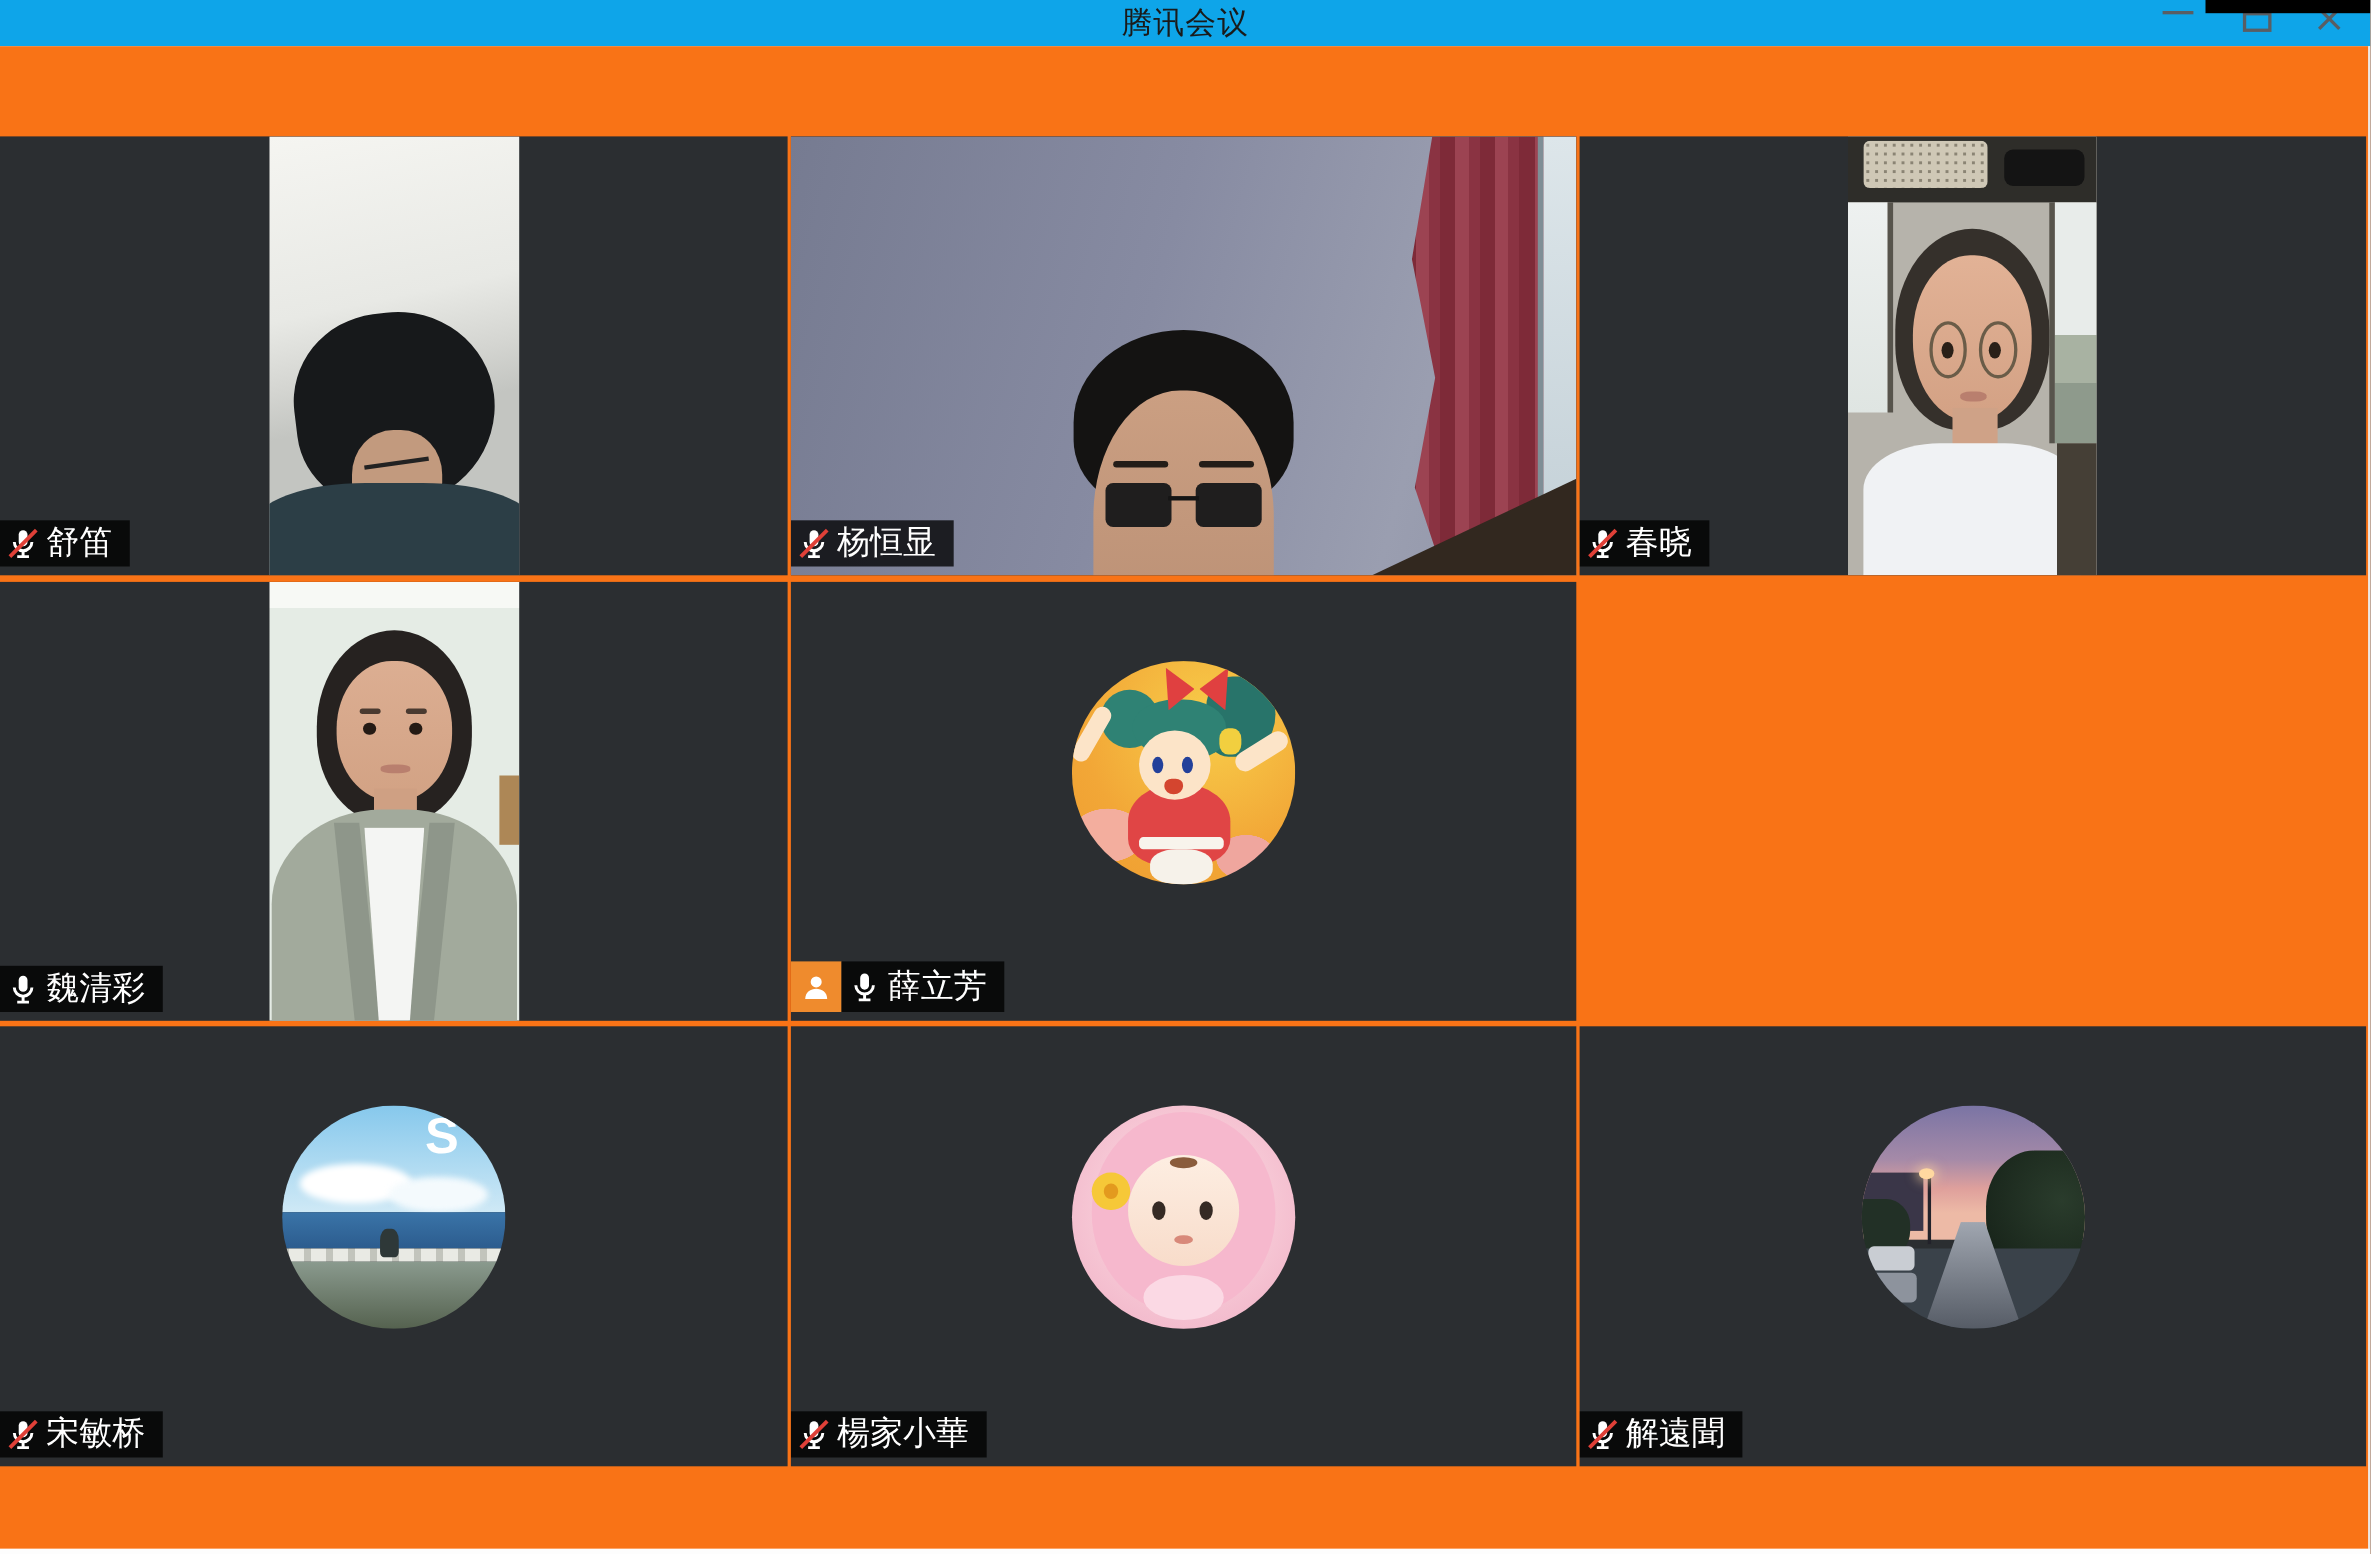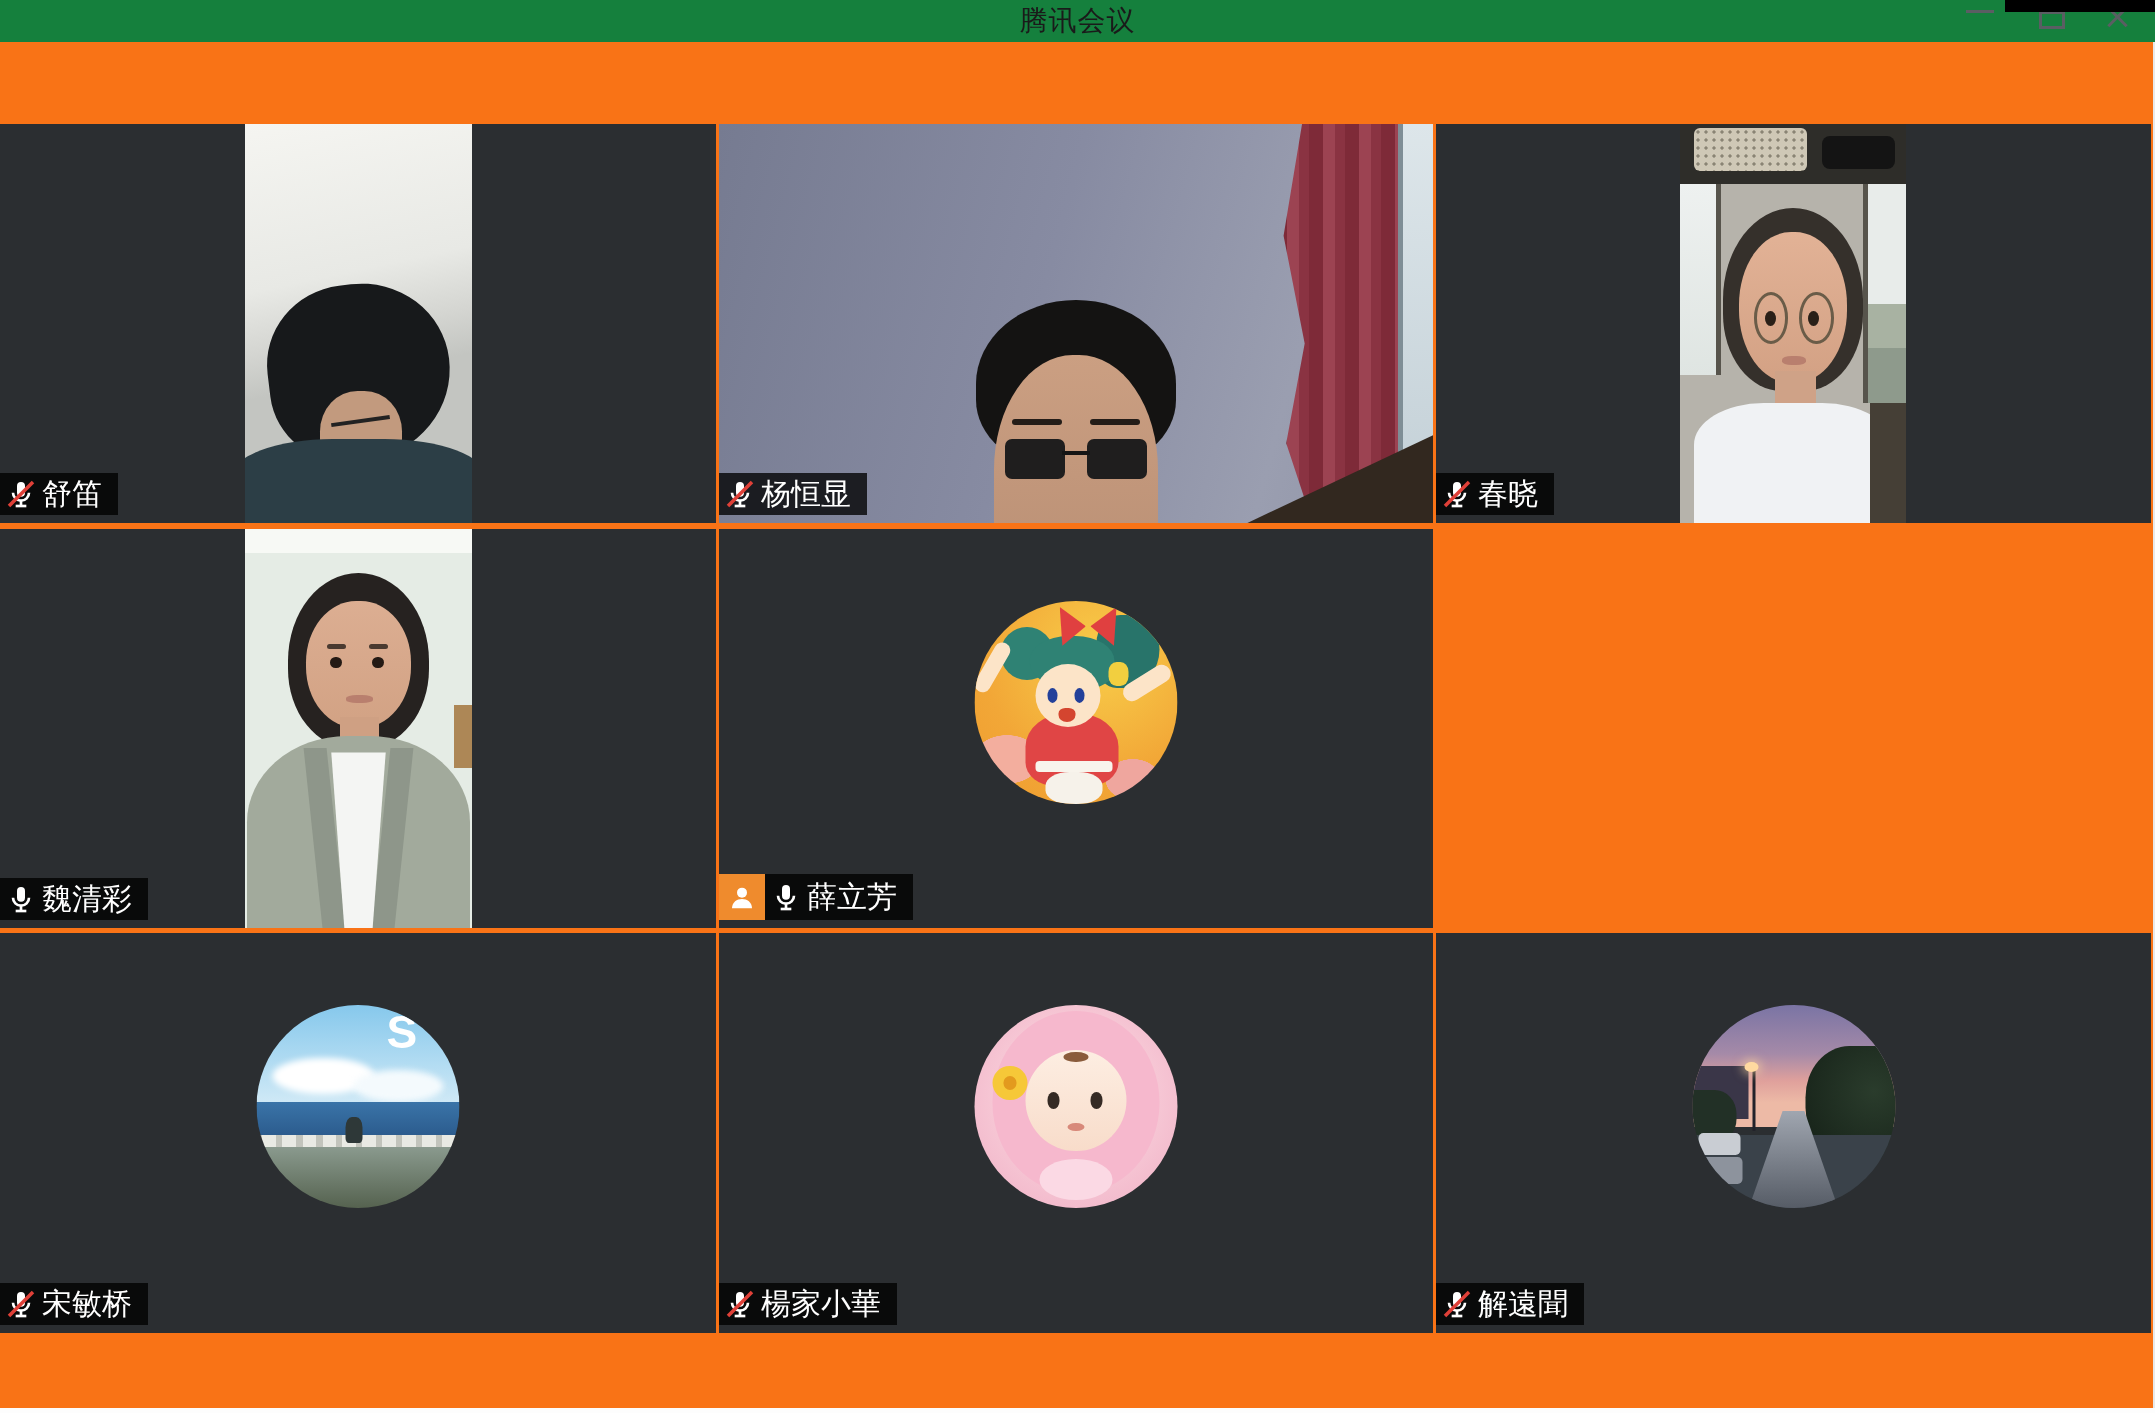"腾讯会议" .titlebar { background: #15803d -> #0ea5e9 }
